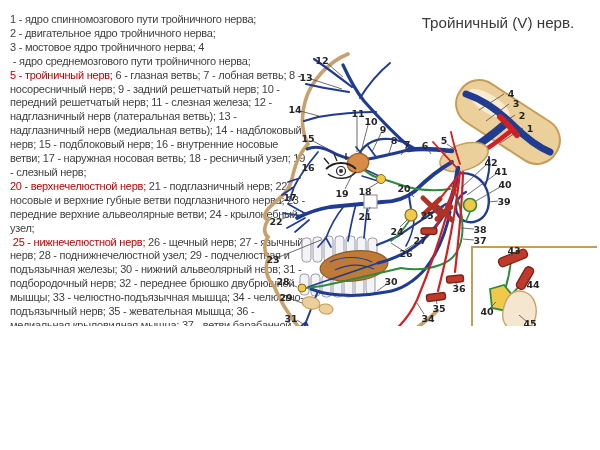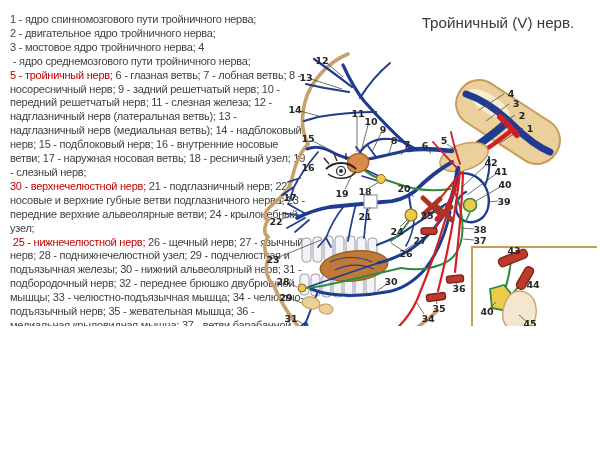"30 - верхнечелюстной нерв;" span.red { text: 30 -> 20 }
